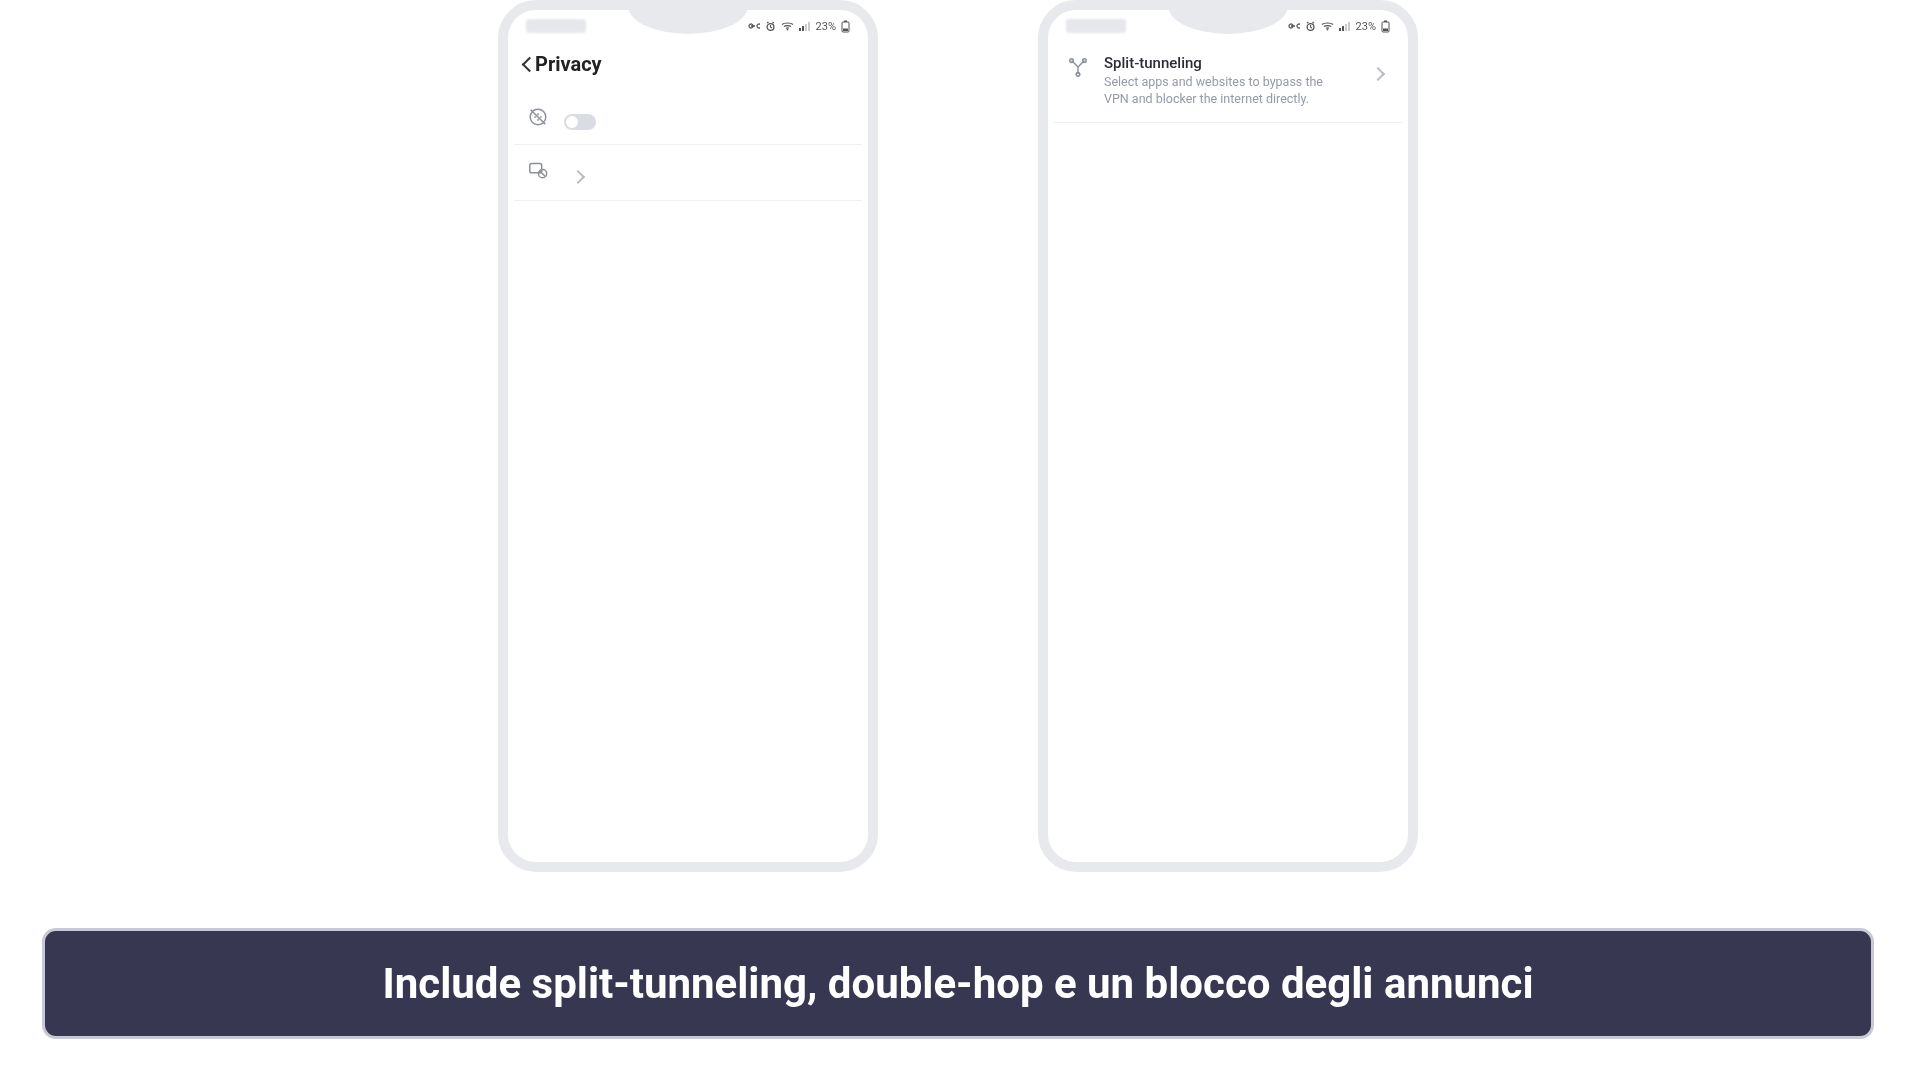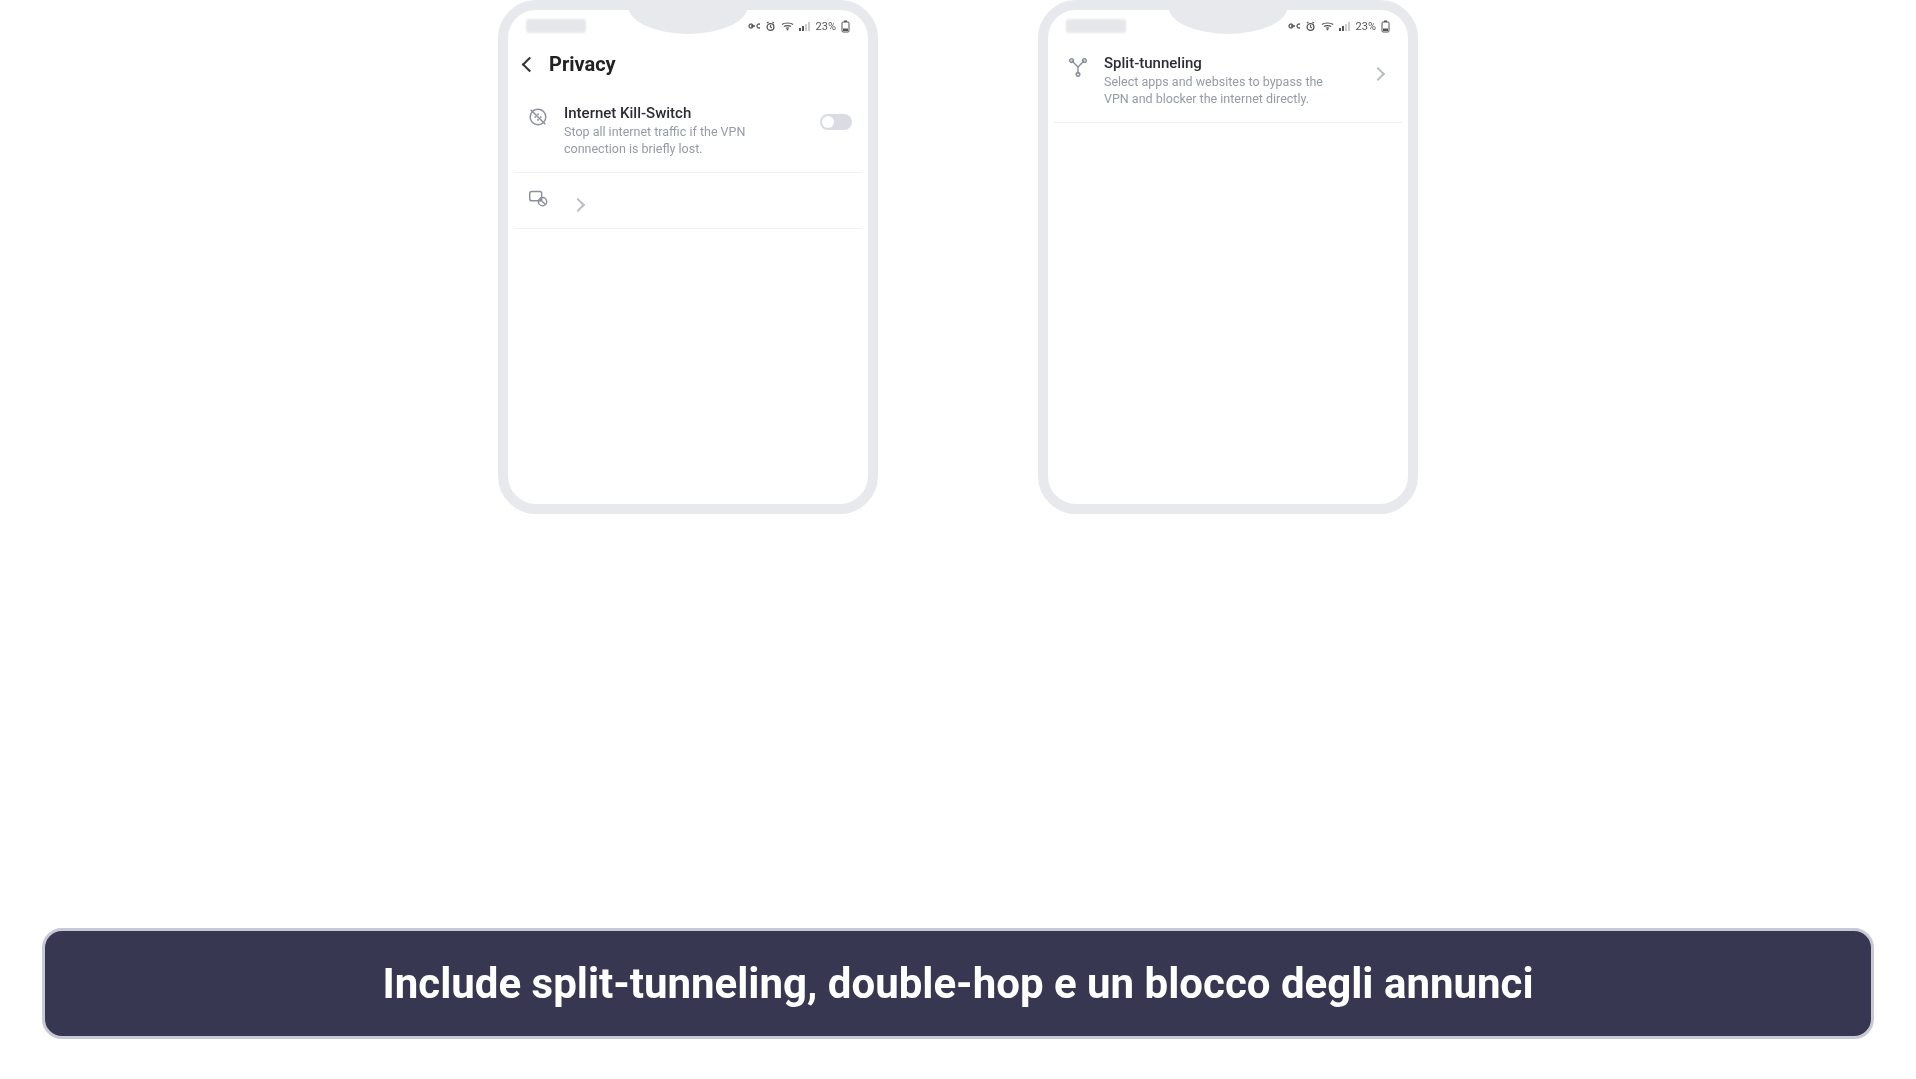"23%" .phone { height: 514px -> 872px }
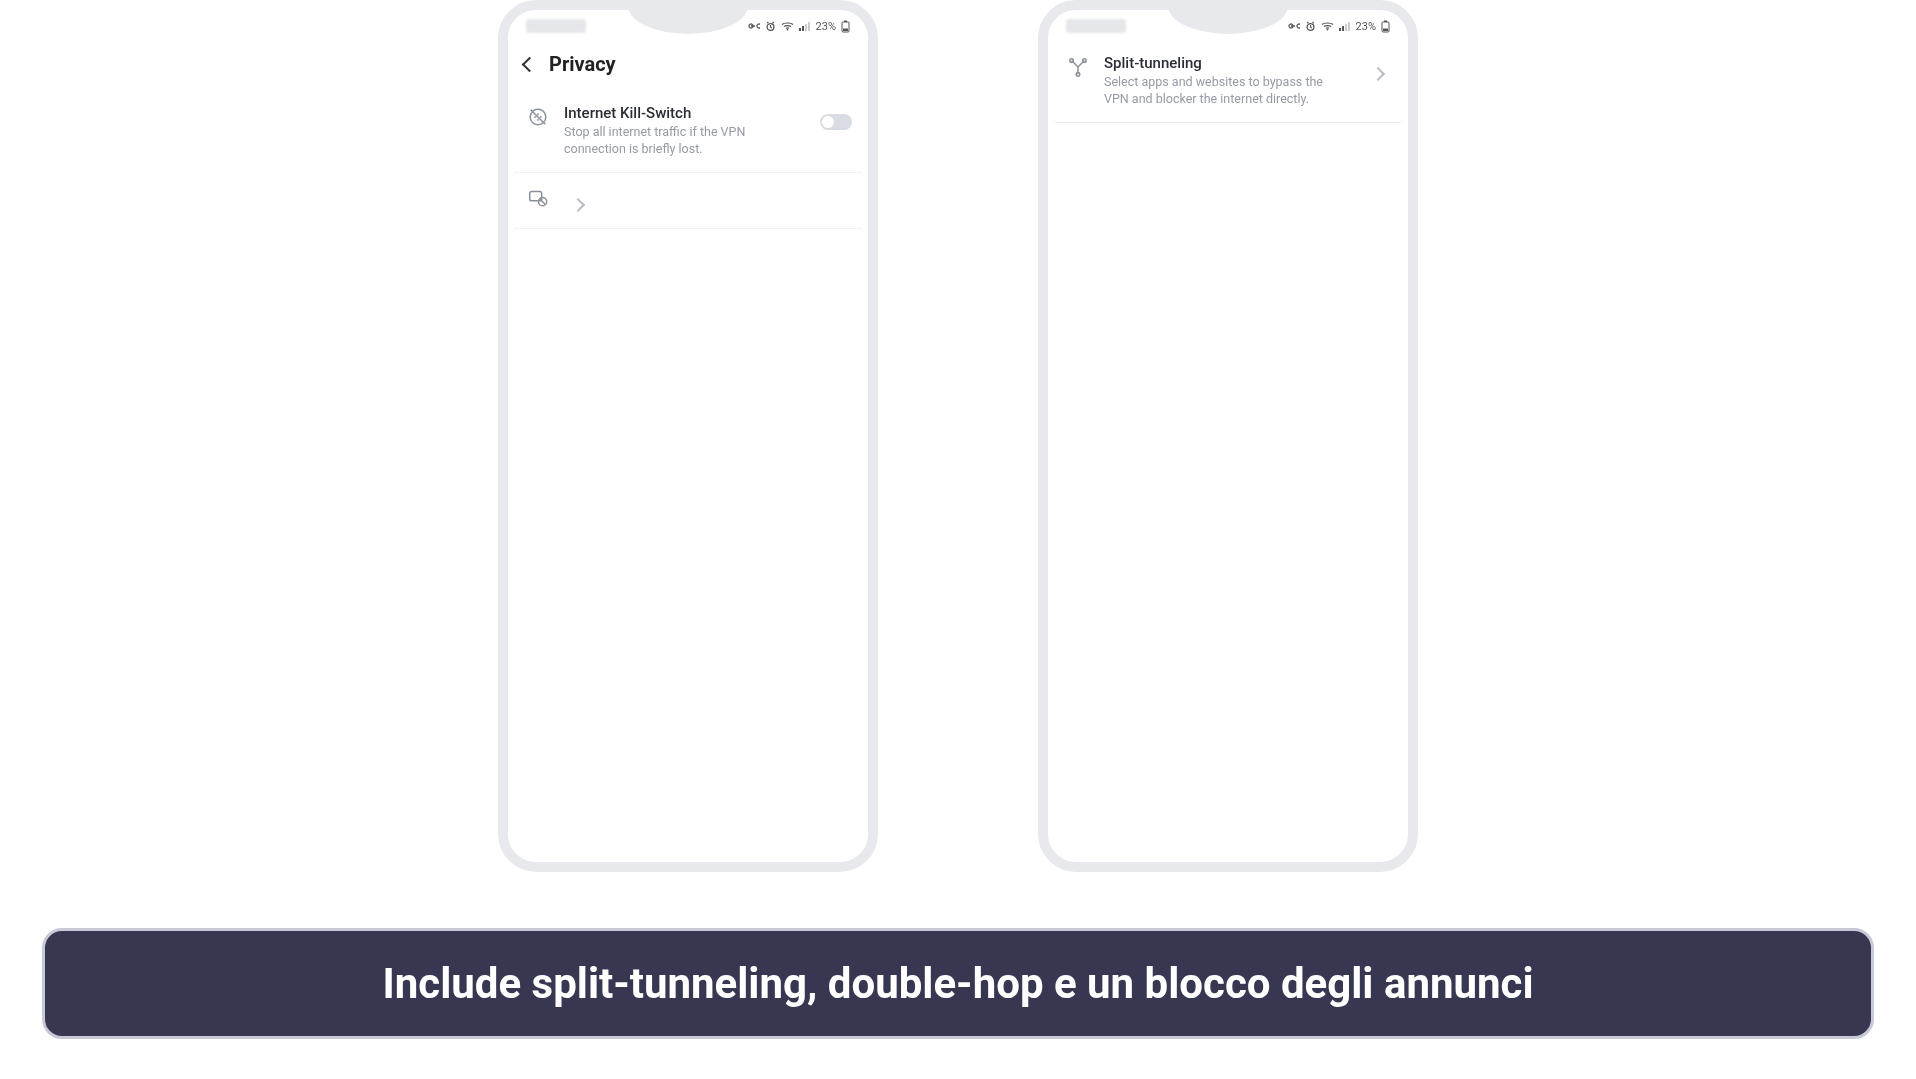"Privacy" .page-header { gap: 14px -> none }
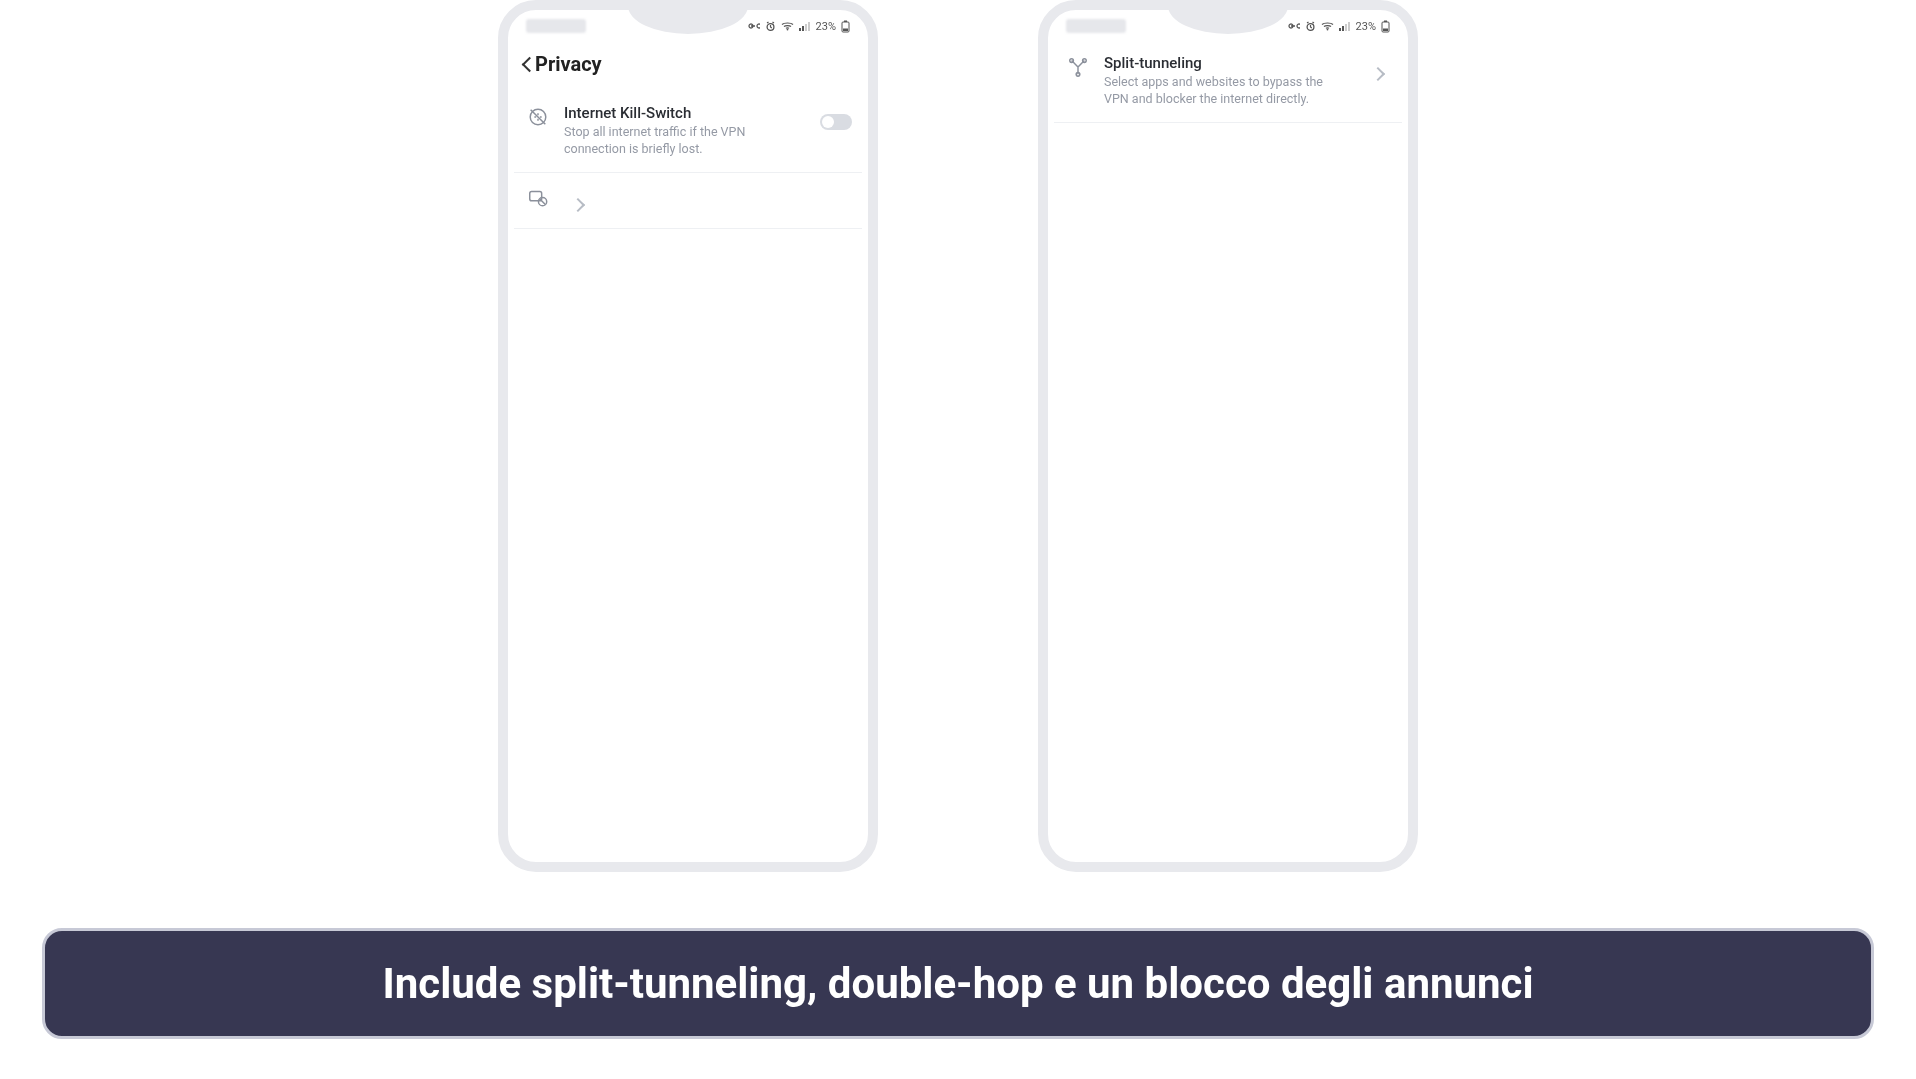"Internet Kill-Switch" div.row-body { html: <div> <div>Internet Kill-Switch</div> <div>Stop all internet traffic if the VPN connection is briefly lost.</div> </div> -> none }
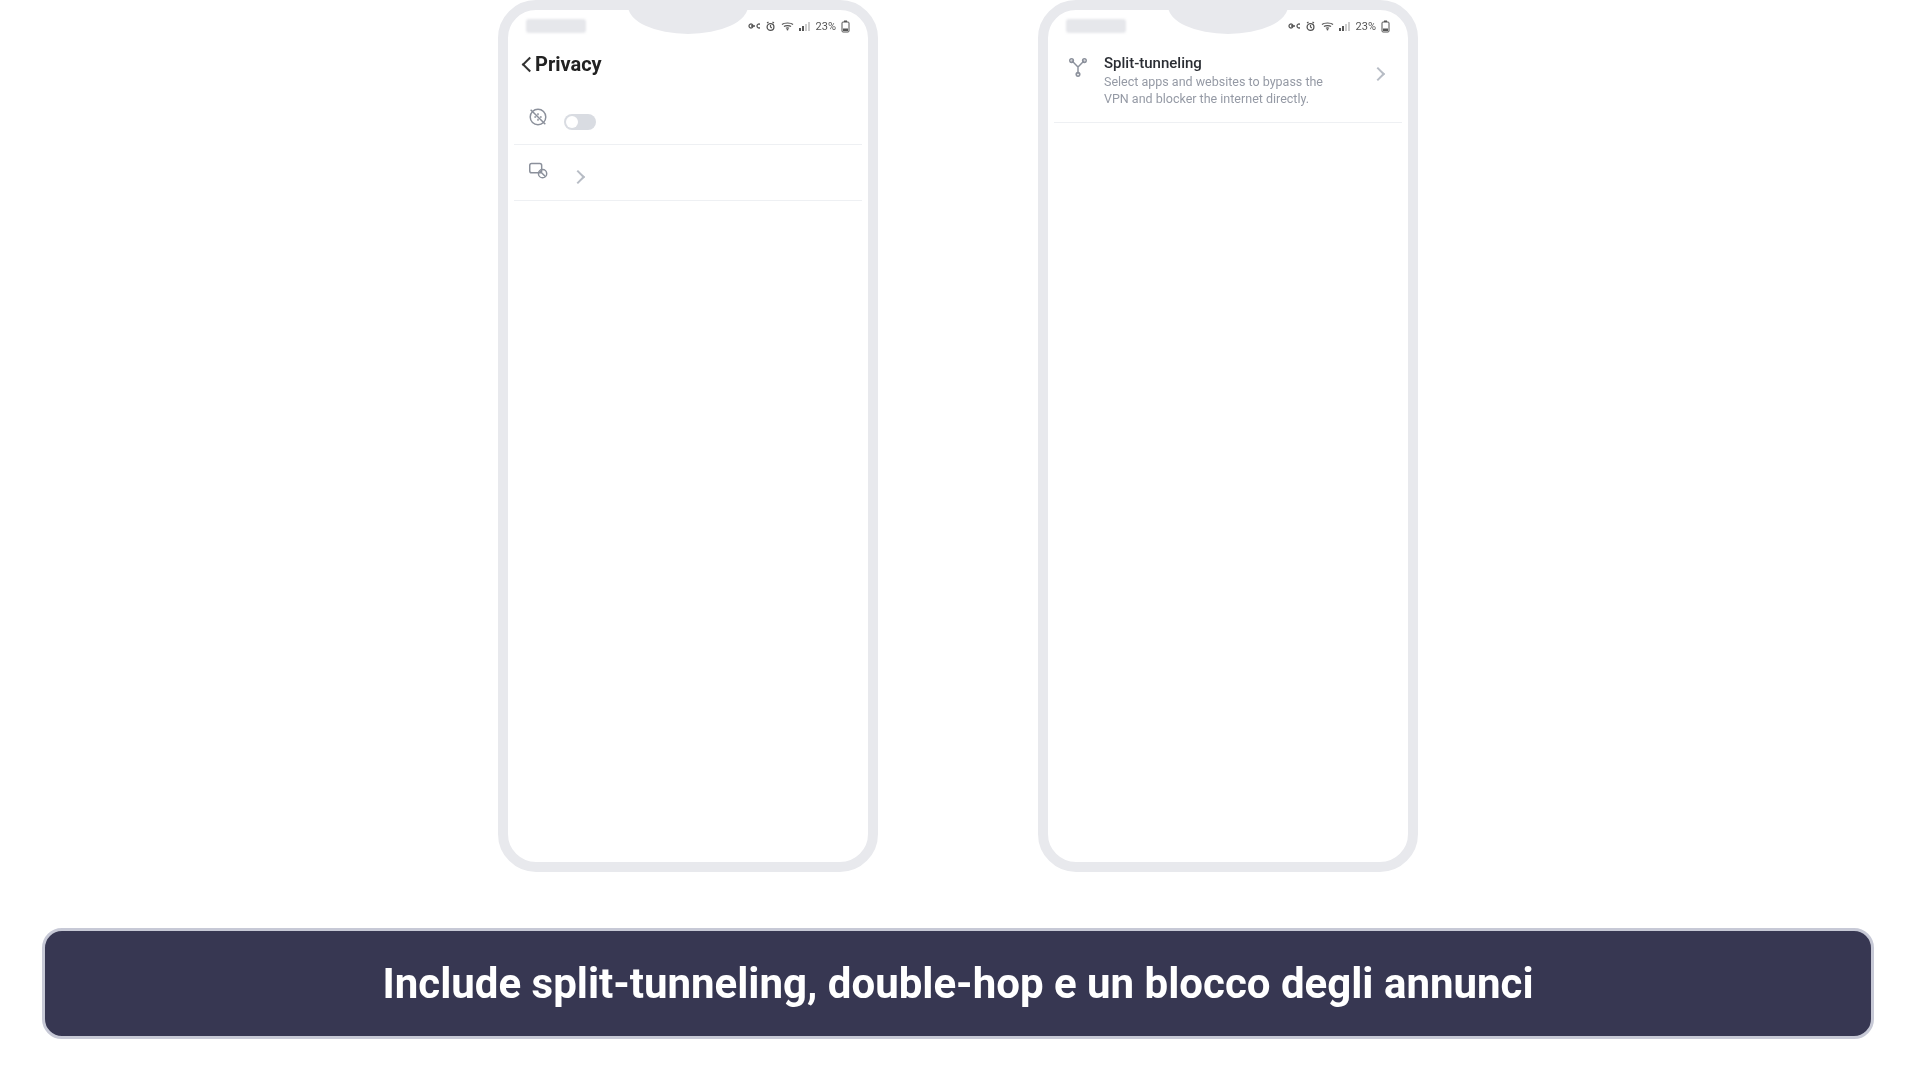"Include split-tunneling, double-hop e un" .banner { border-radius: 20px -> 14px }
